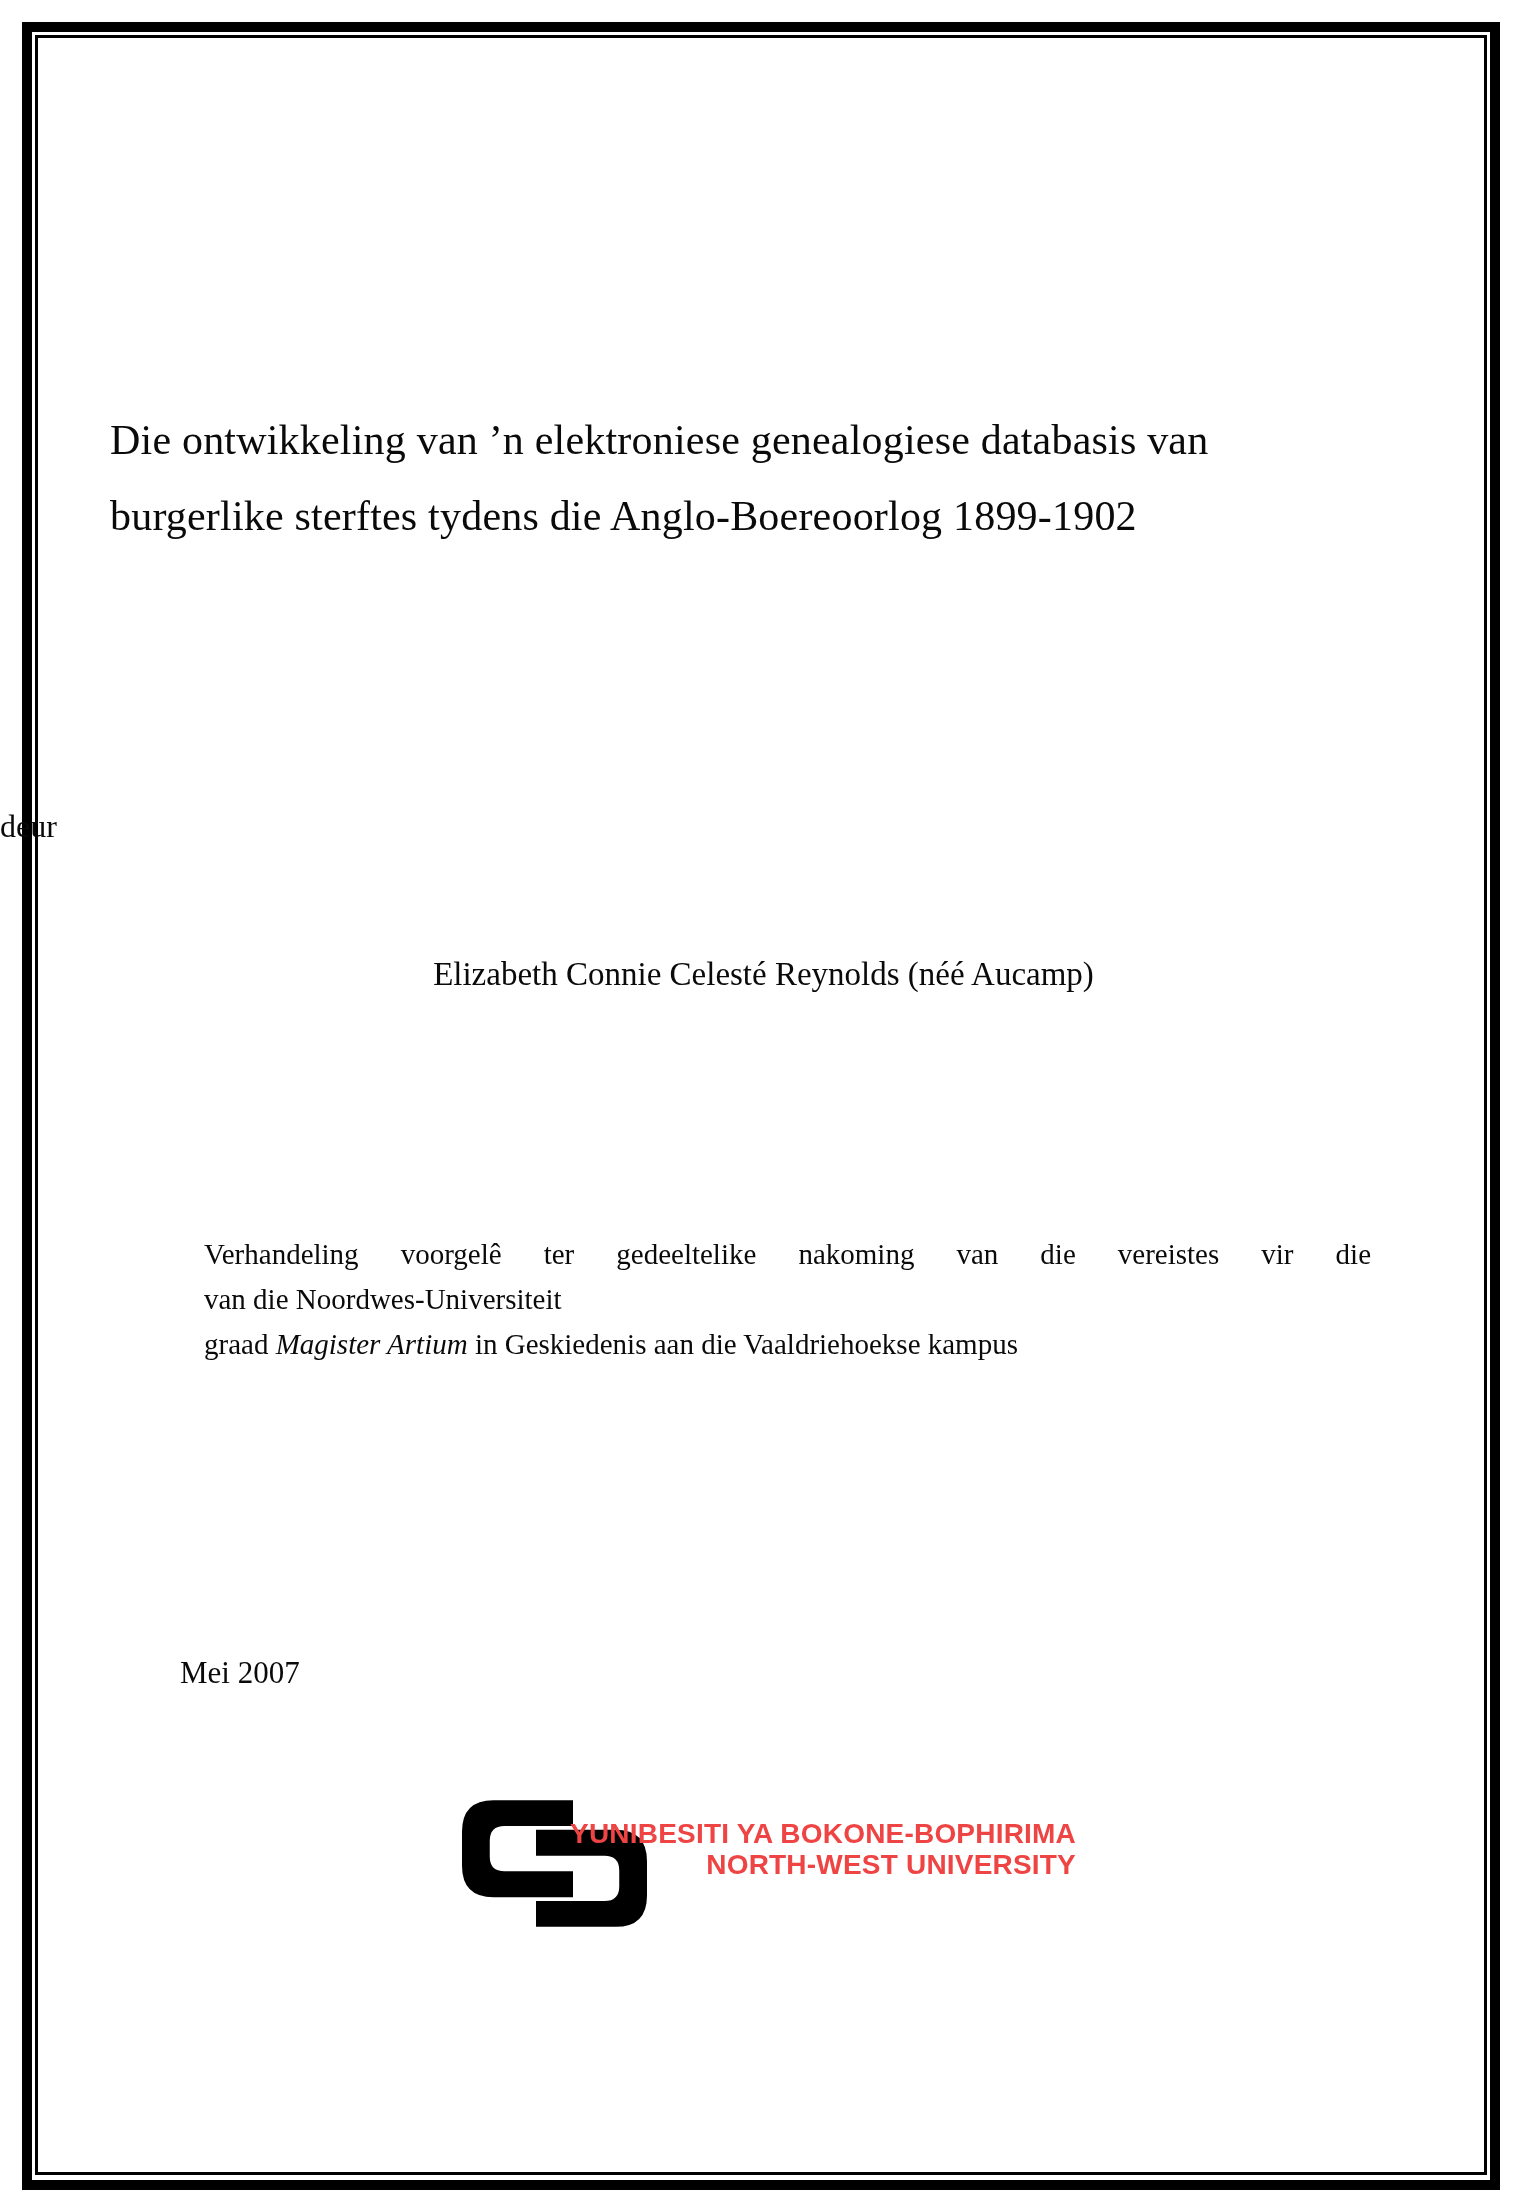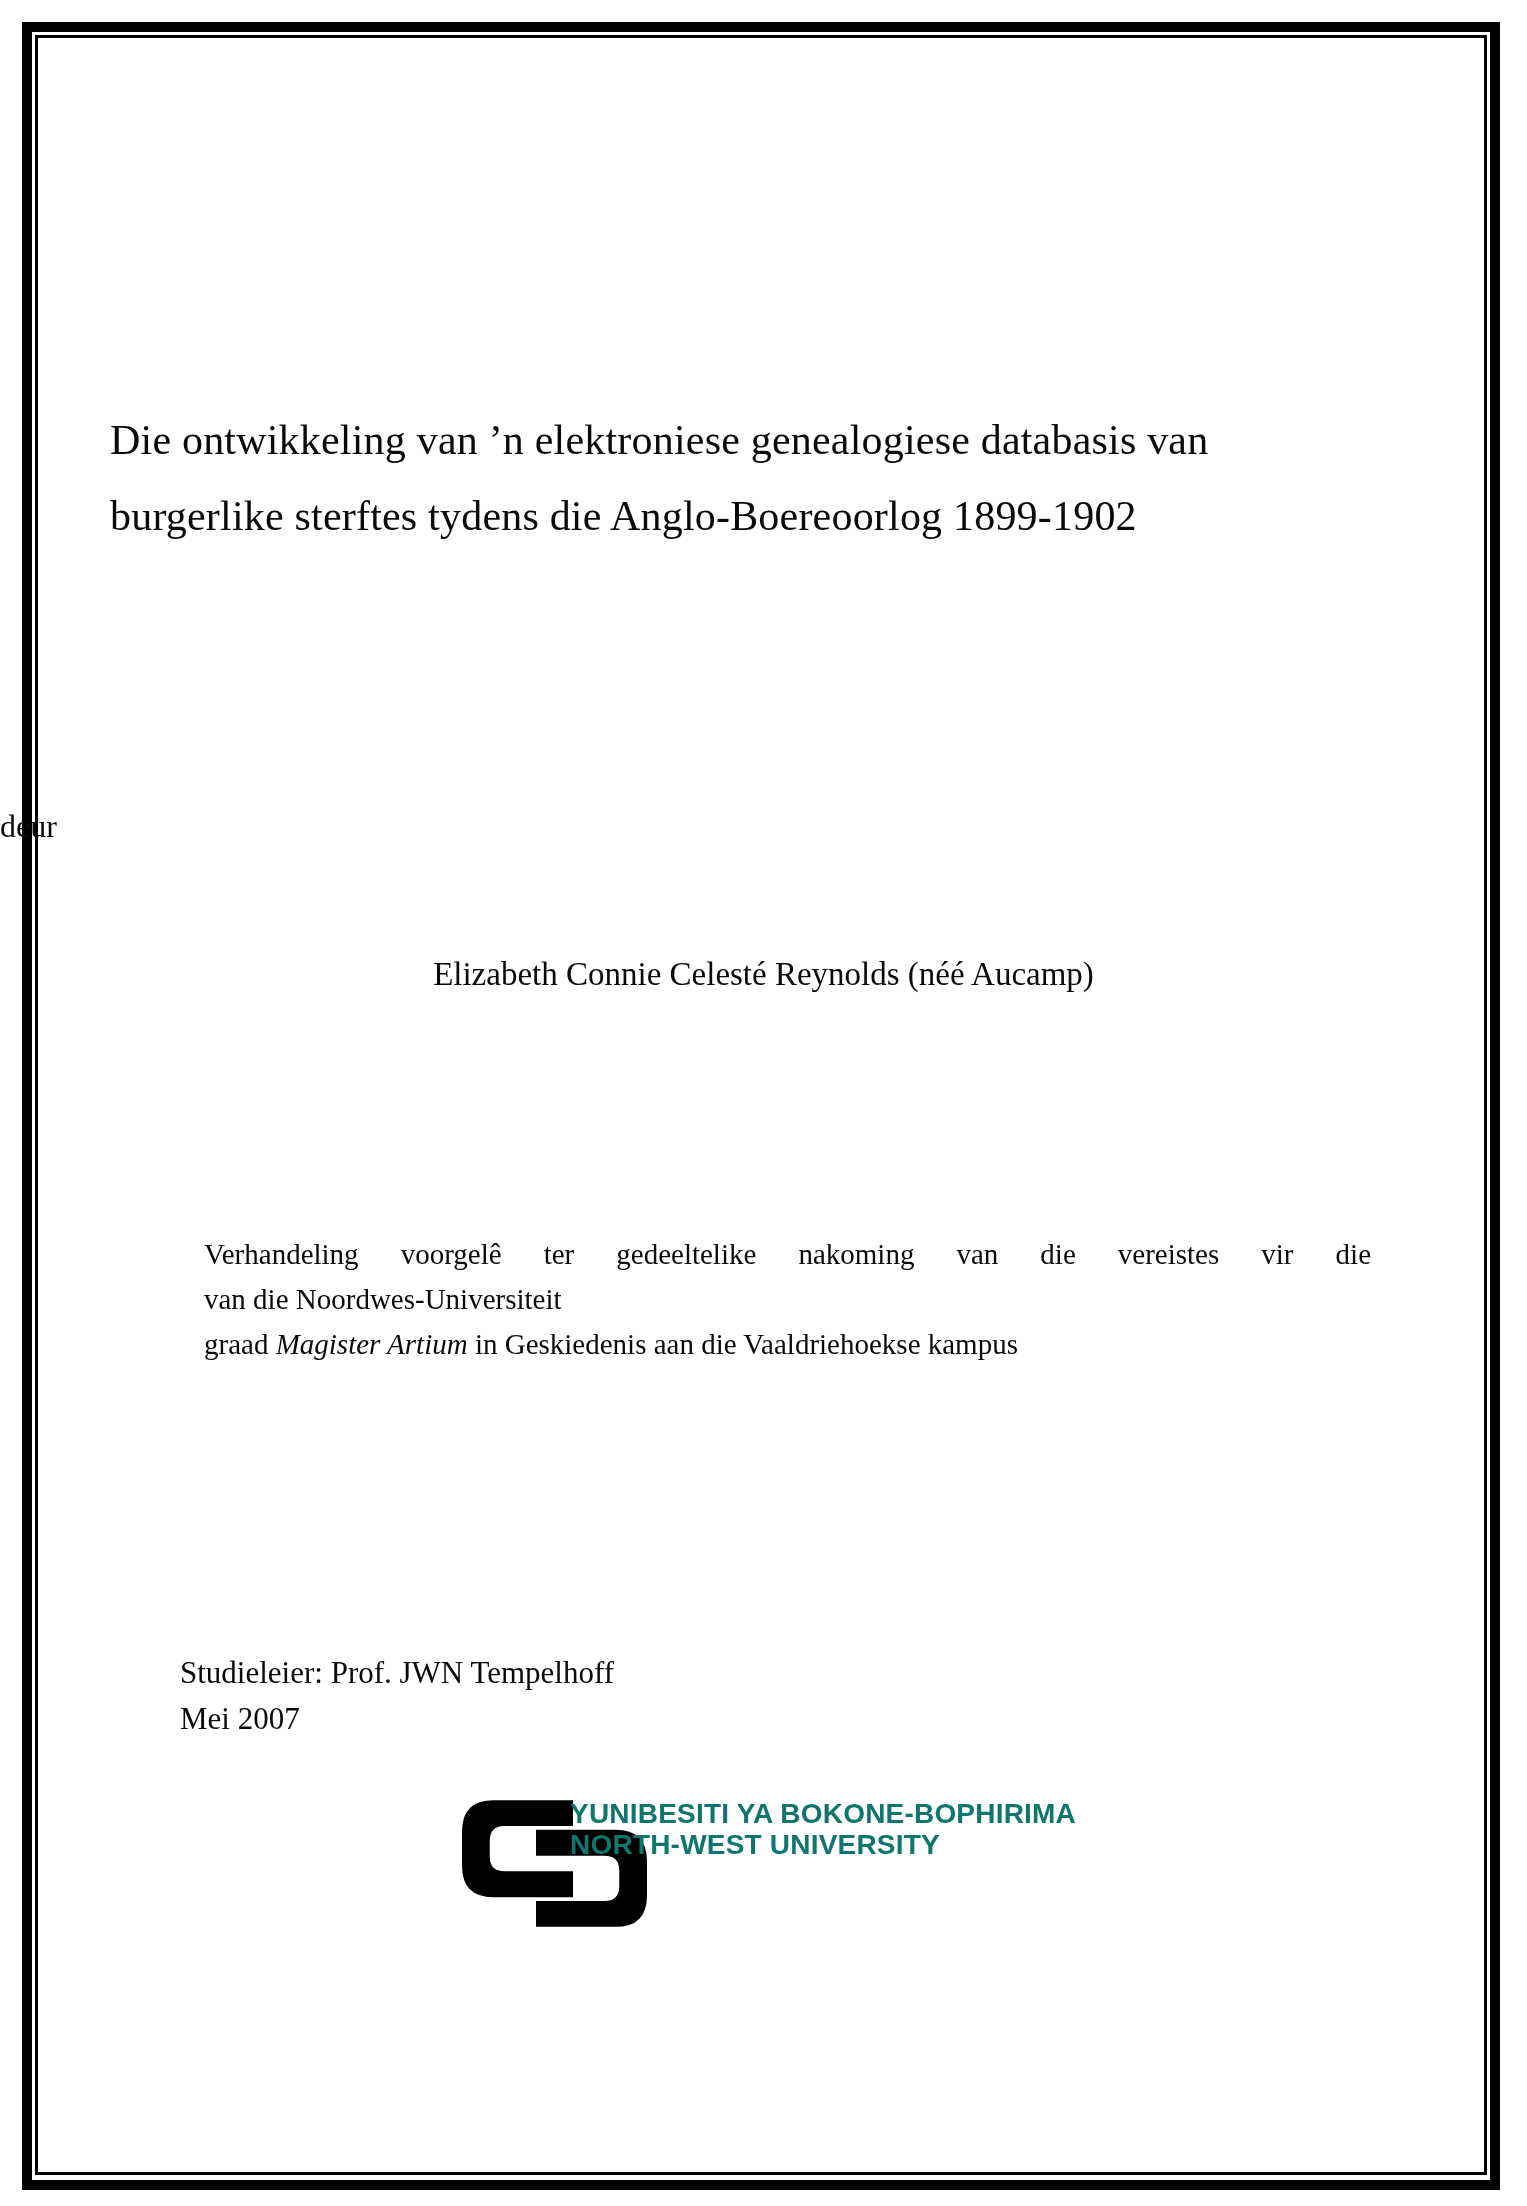"Studieleier: Prof. JWN Tempelhoff" div { html: <div>Studieleier: Prof. JWN Tempelhoff</div> -> none }
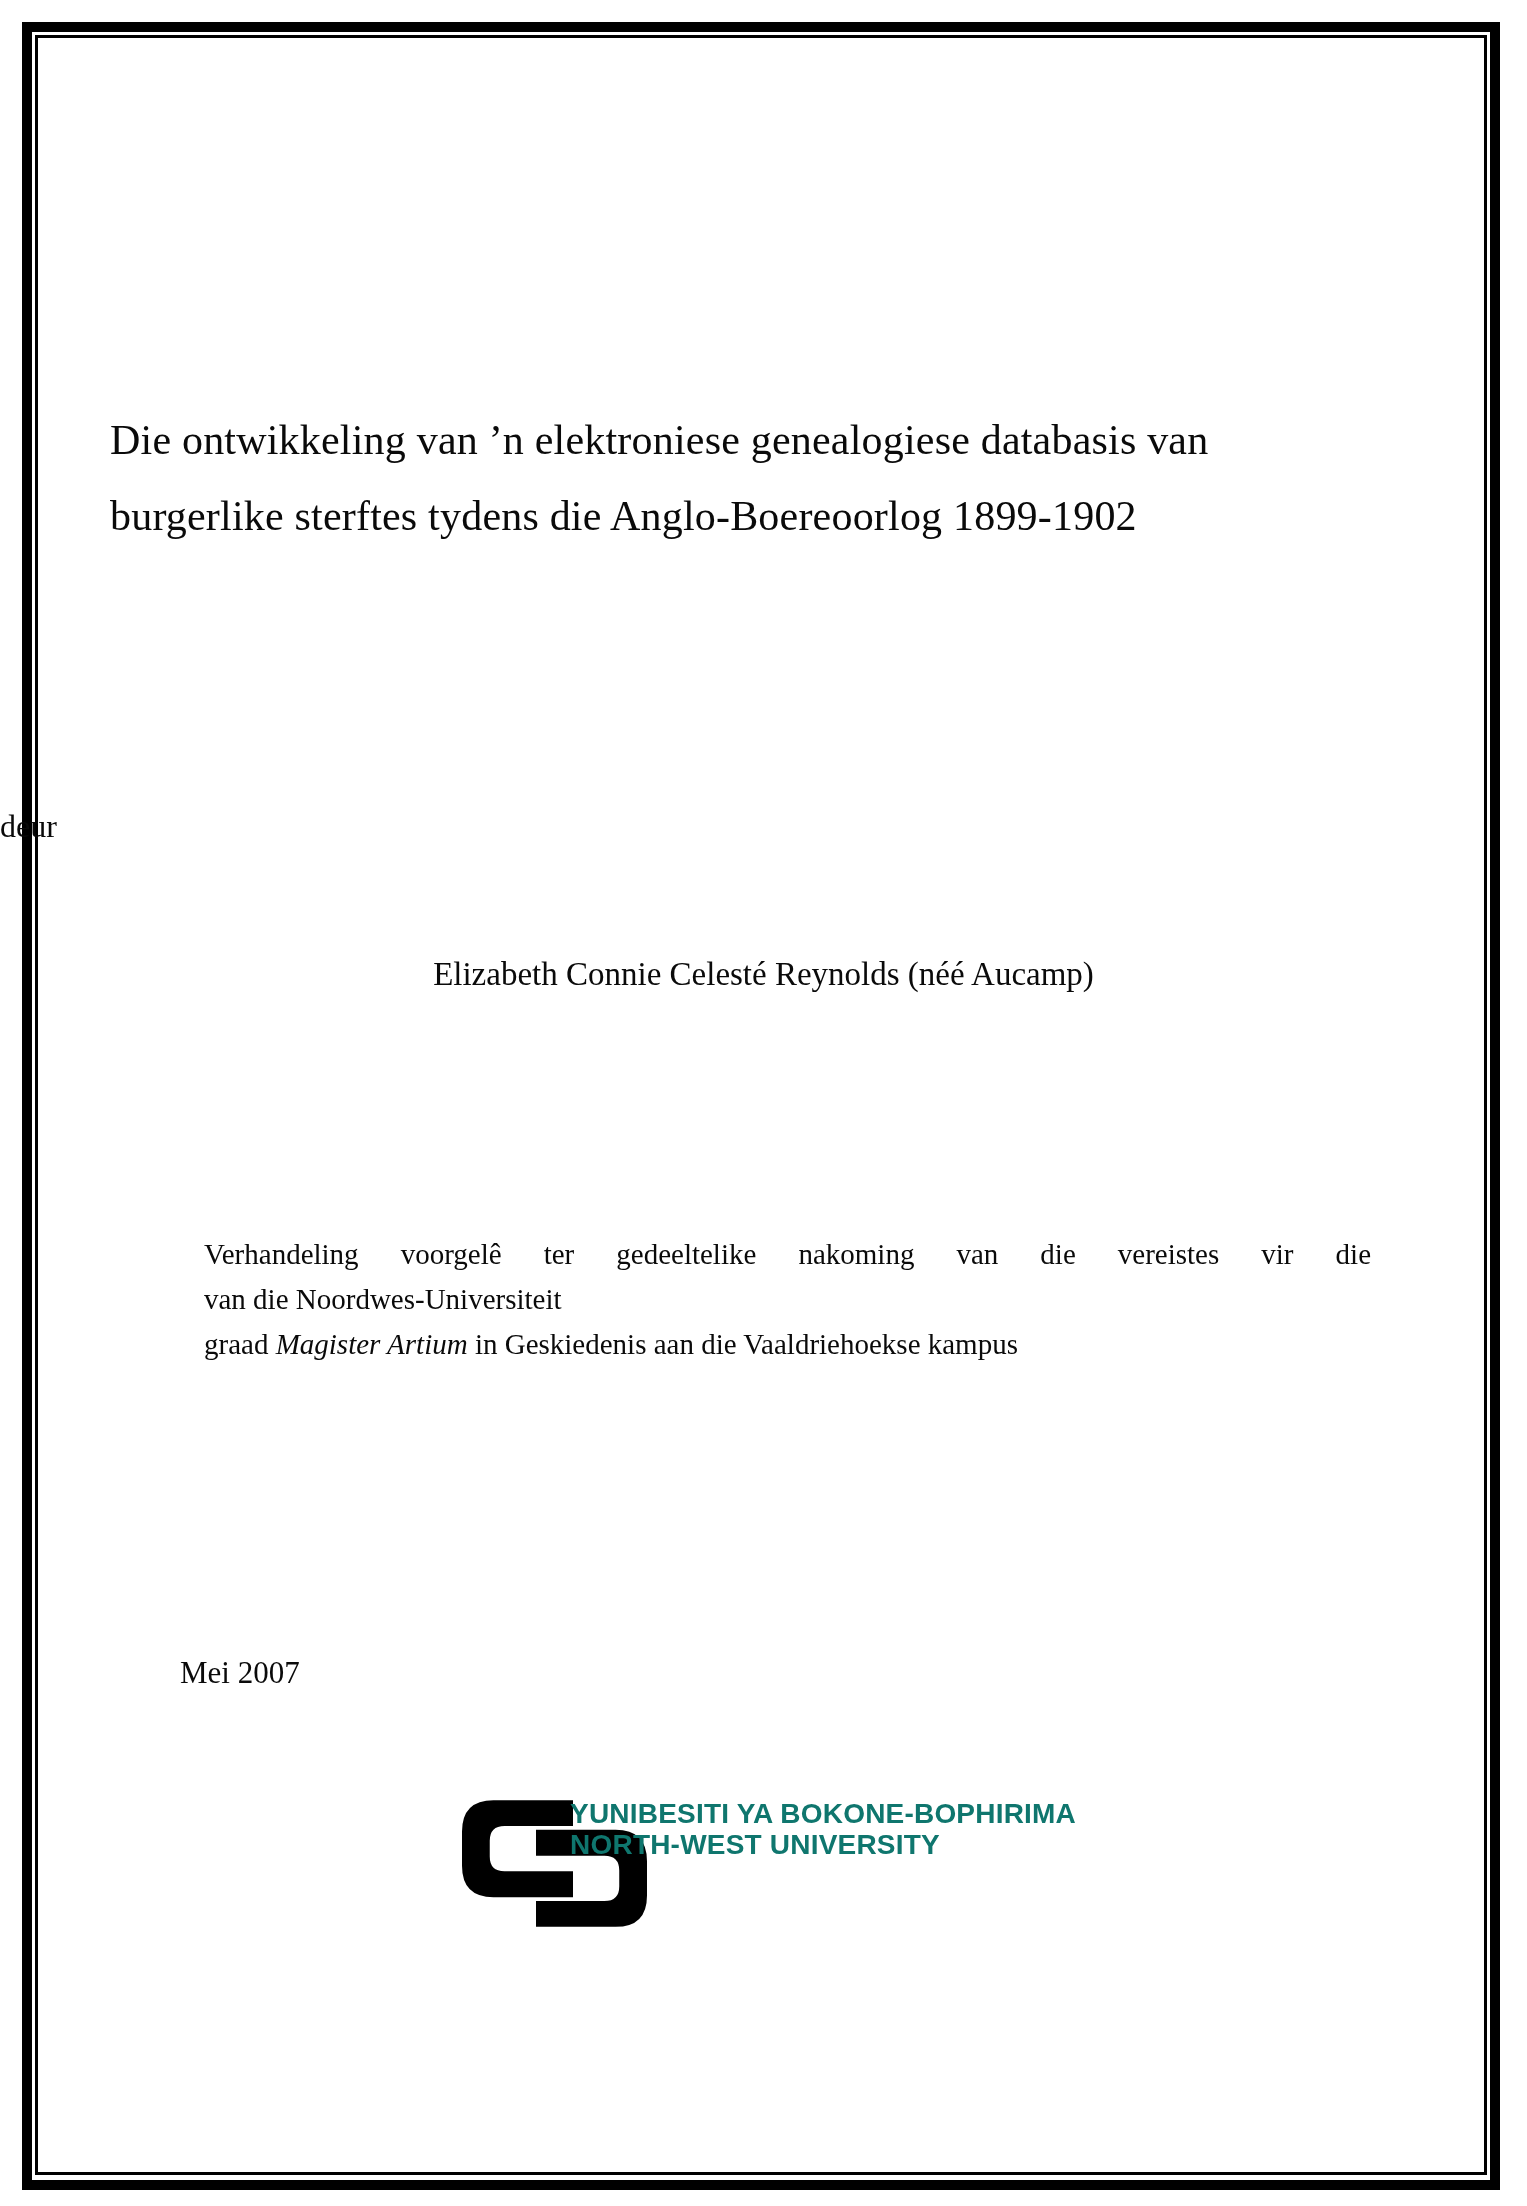"YUNIBESITI YA BOKONE-BOPHIRIMA" .logo-text { color: #0f766e -> #ef4444; text-align: none -> right; top: 0 -> 20px }
